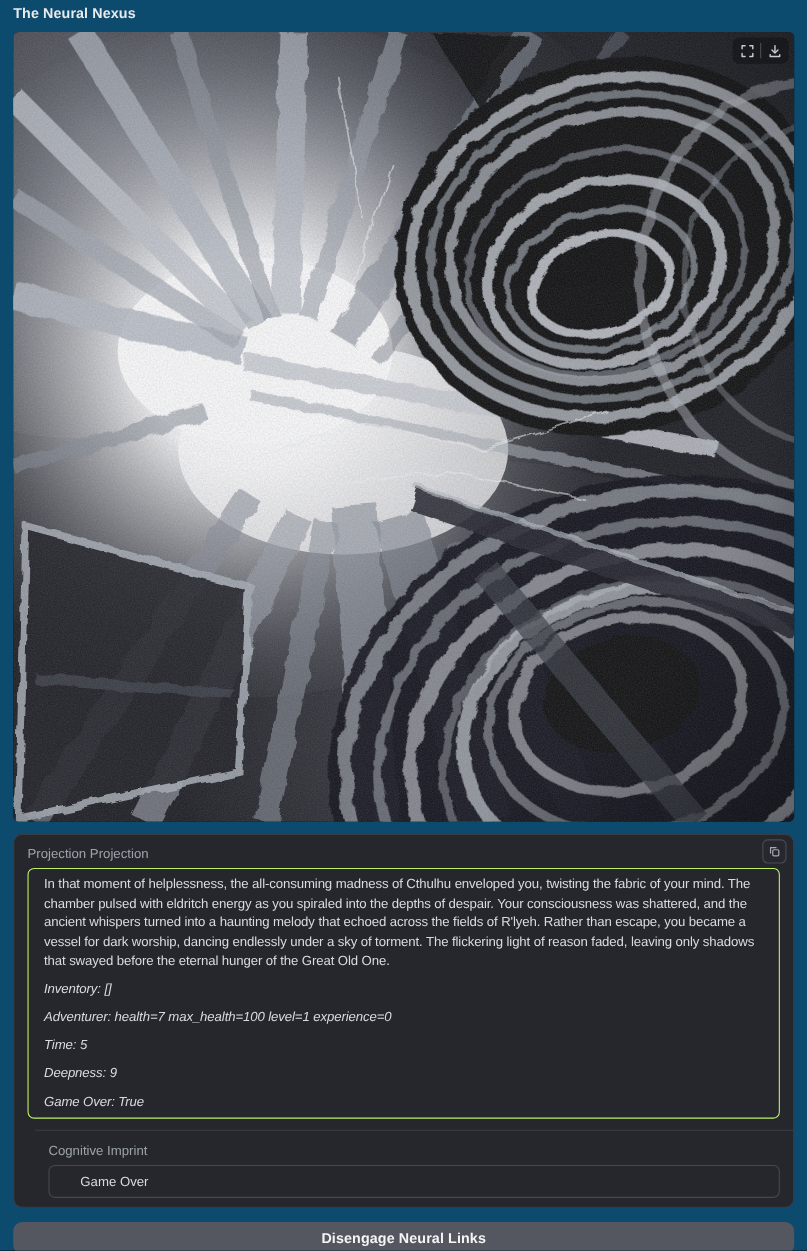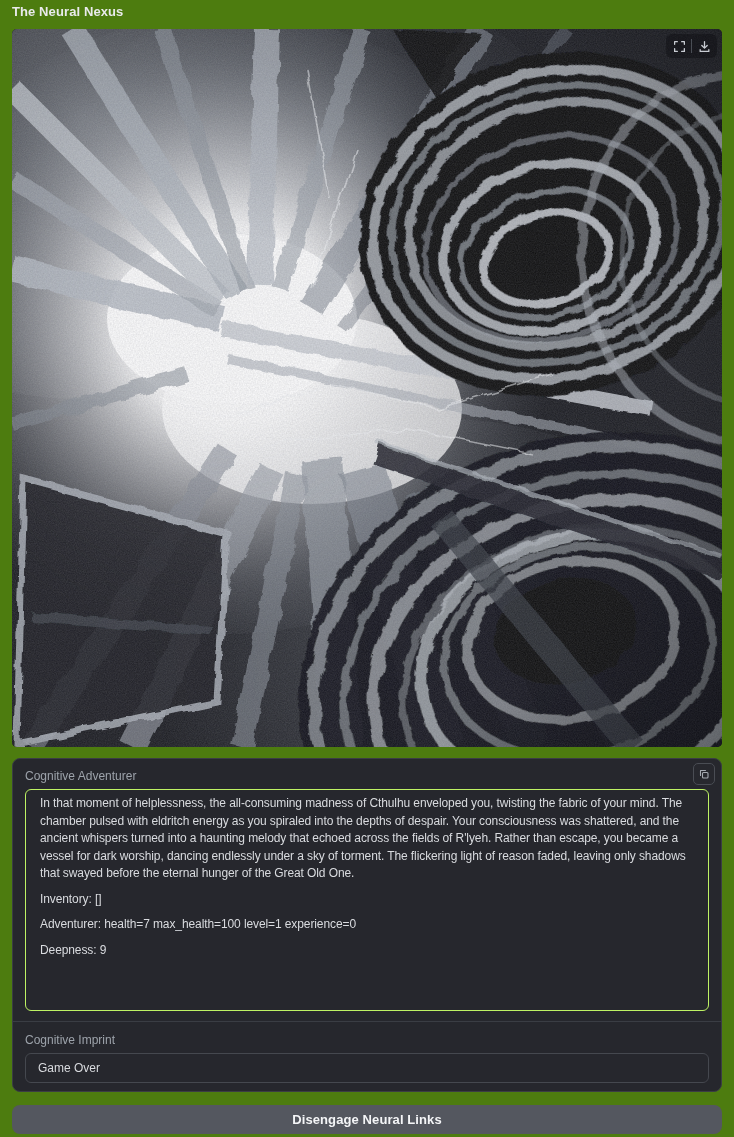"The Neural Nexus" .page { background: #4d7c0f -> #0c4a6e }
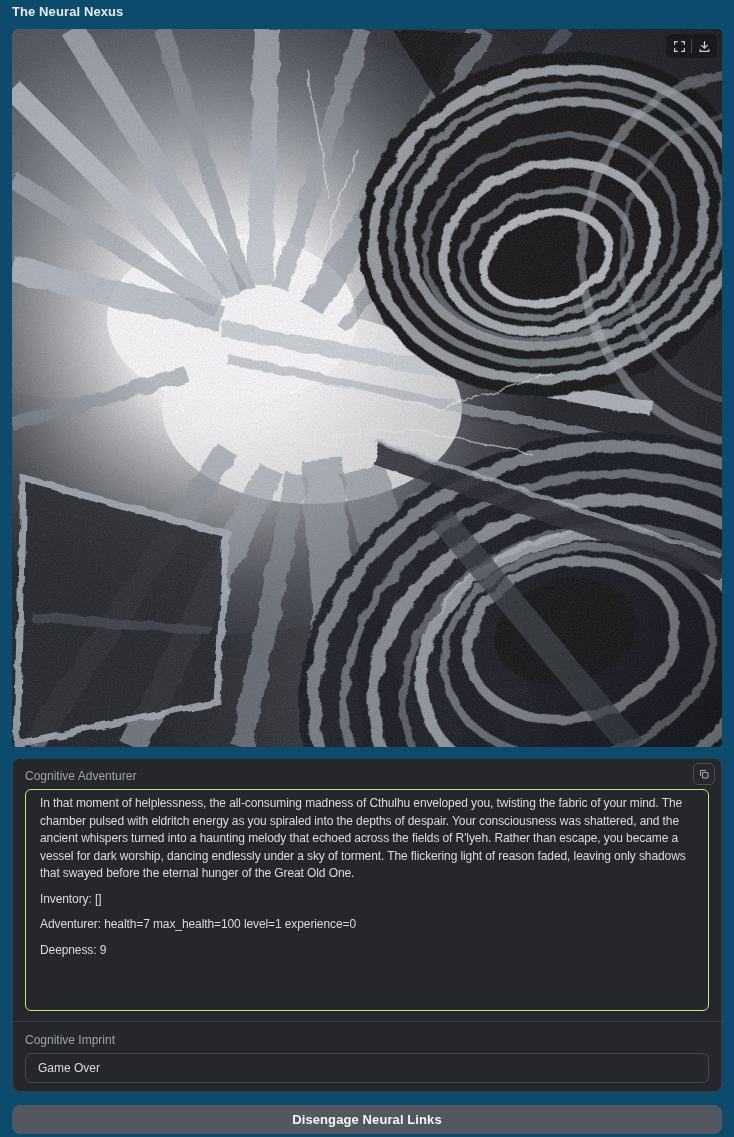"Cognitive Adventurer" div.block-label { text: Cognitive Adventurer -> Projection Projection }
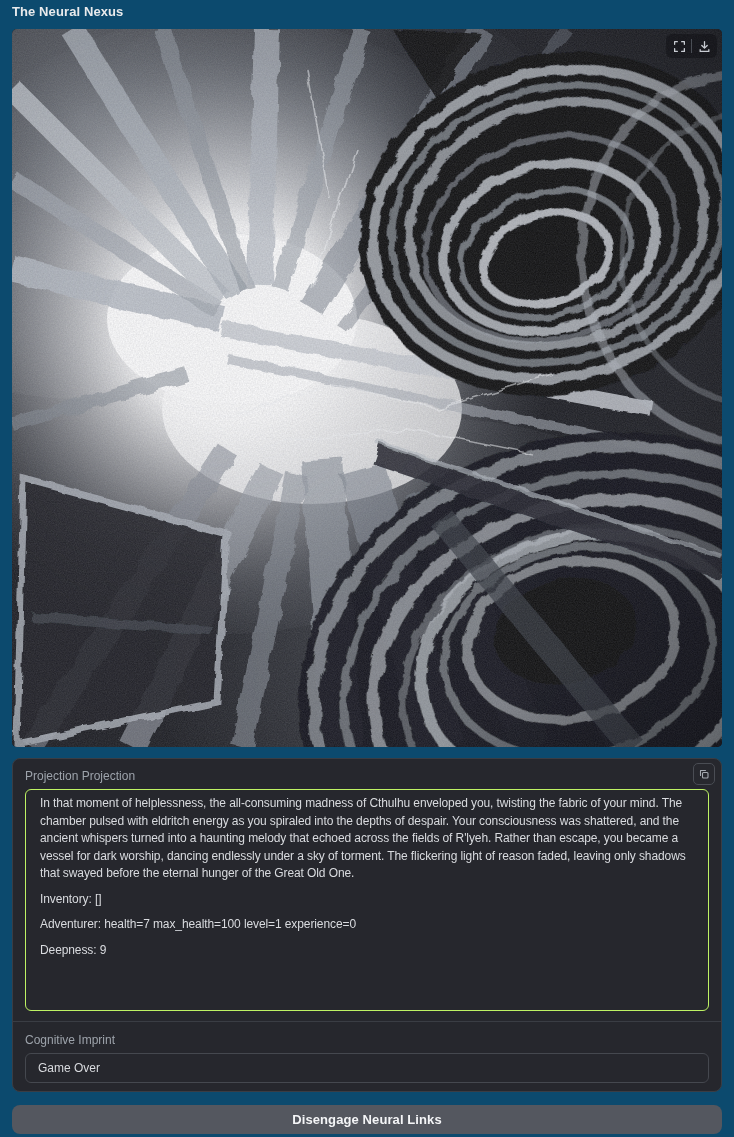"Inventory: []" .textarea-box p.stat { font-style: none -> italic }
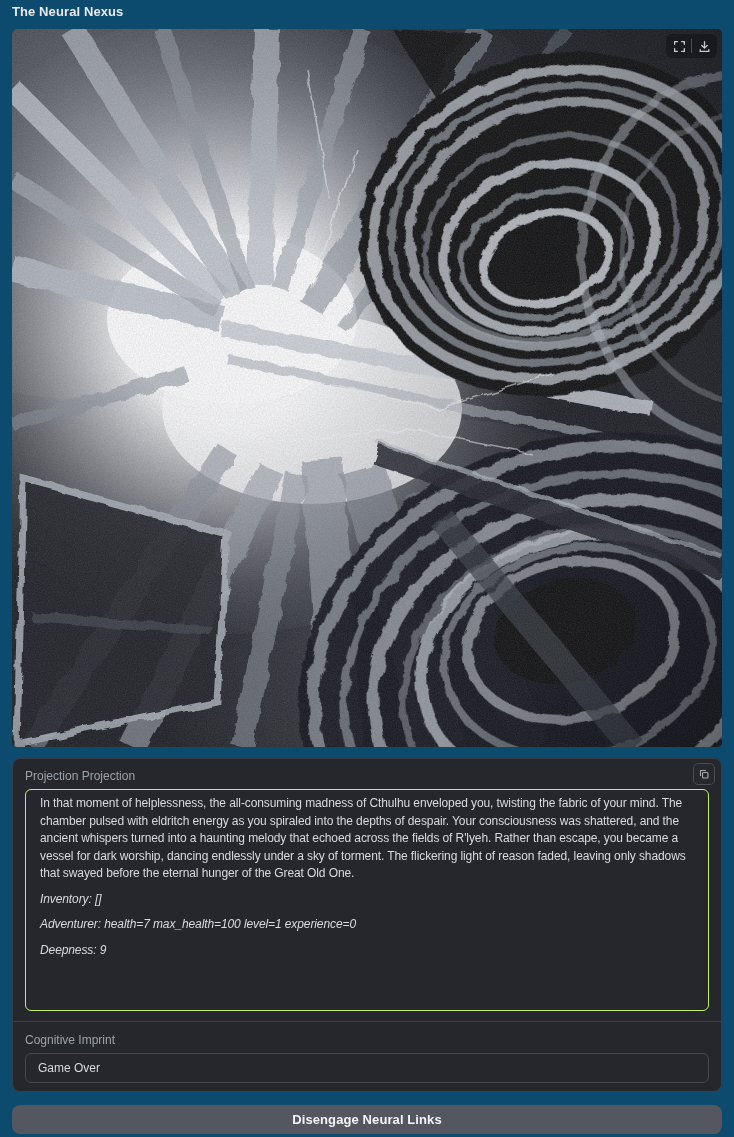"Time: 5" p.stat { html: none -> <p>Time: 5</p> }
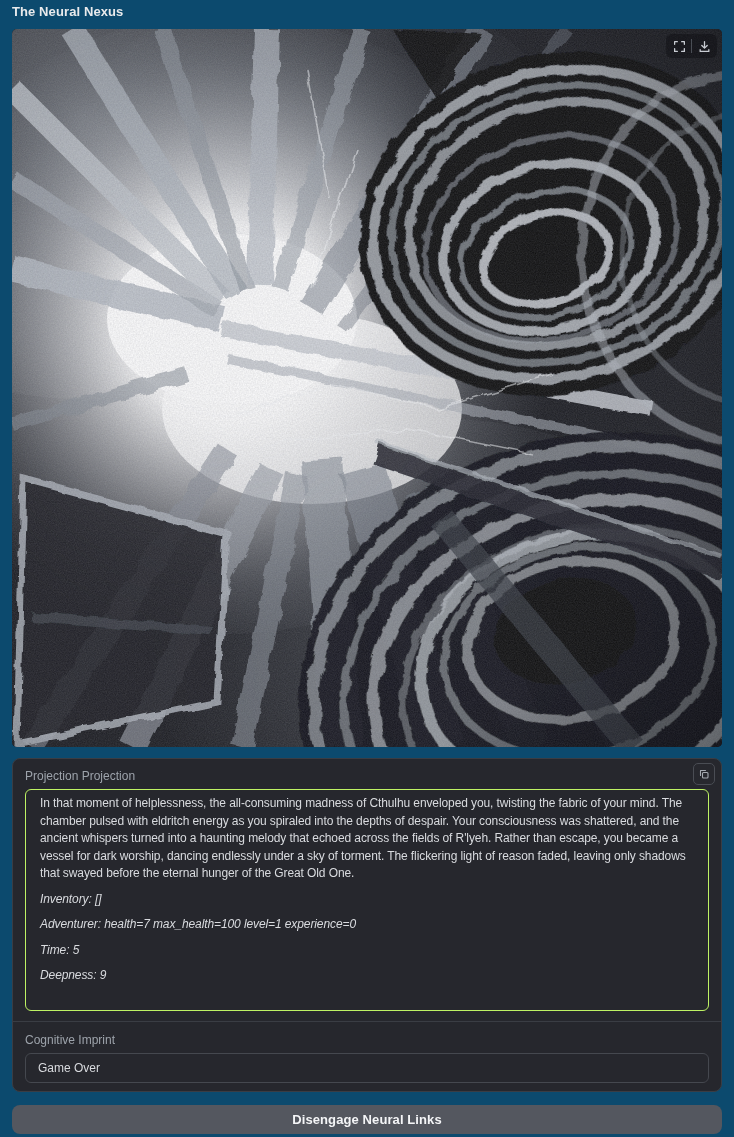"Game Over: True" p.stat { html: none -> <p>Game Over: True</p> }
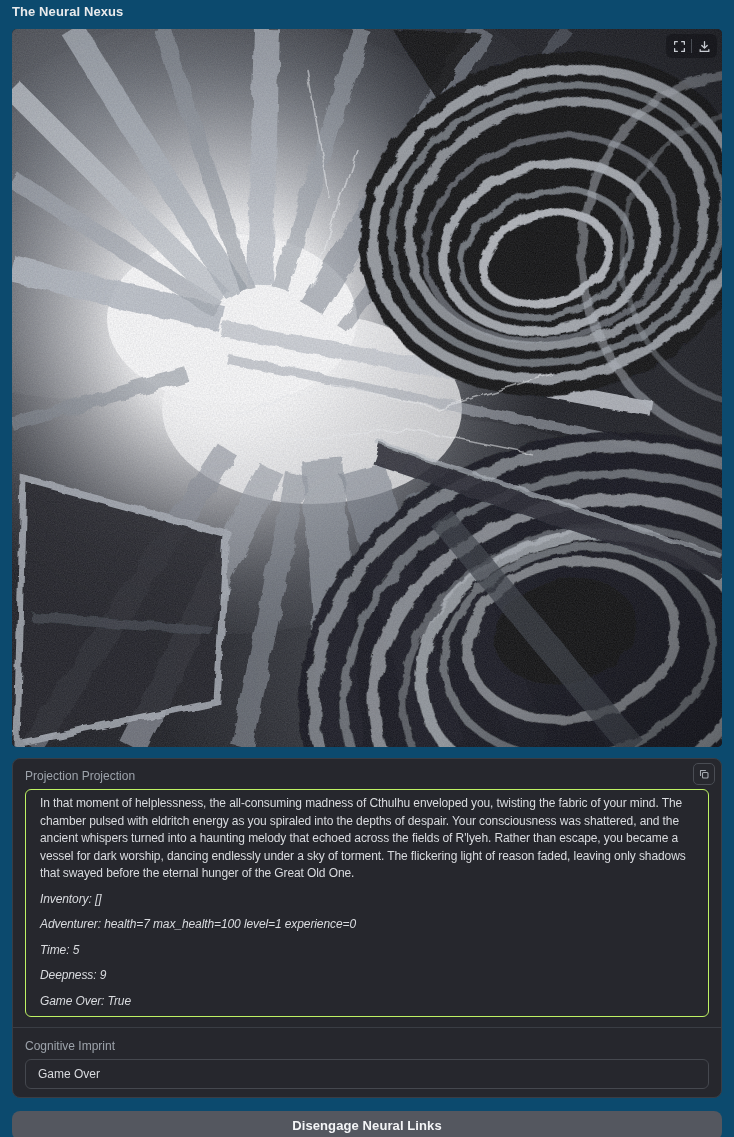"Cognitive Imprint" .section + .section { margin-left: none -> 19px }
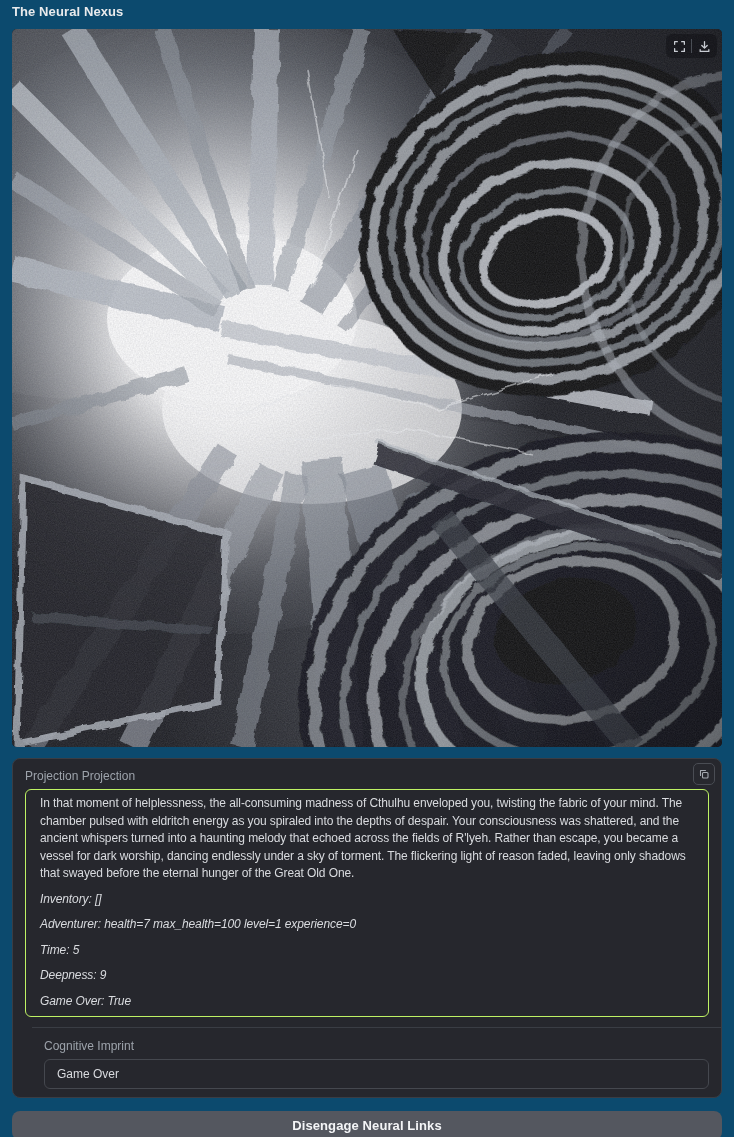"Game Over" .input-box { padding: 0 12px -> 0 28px }
